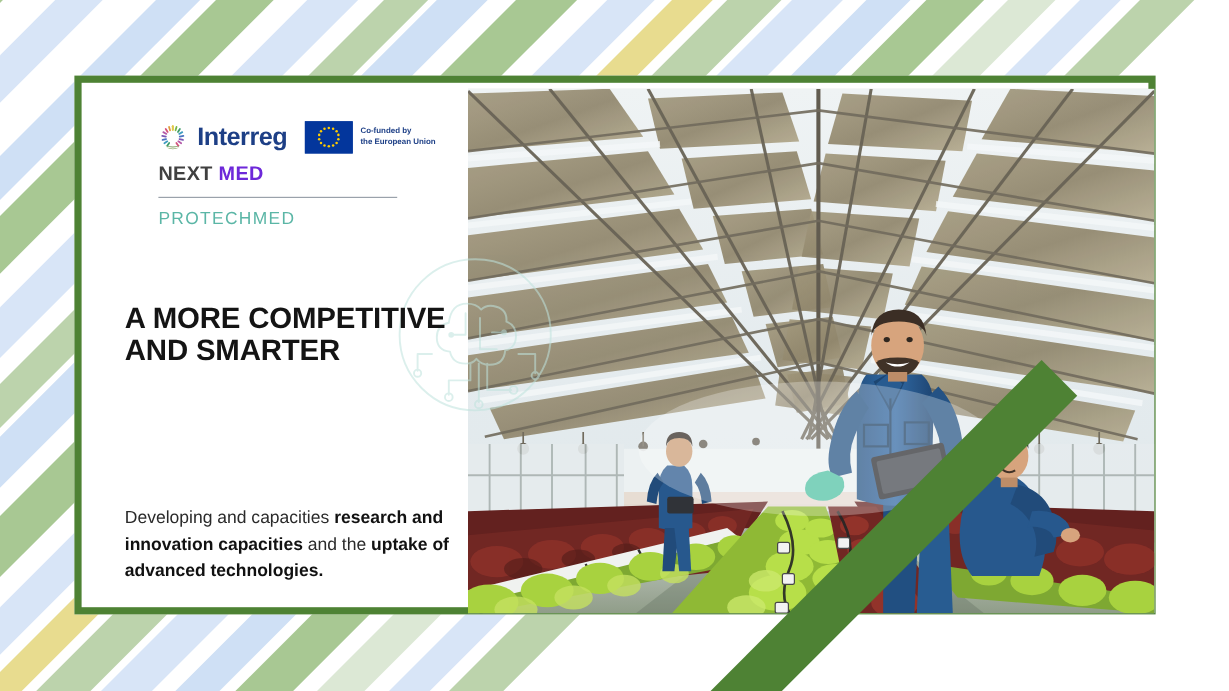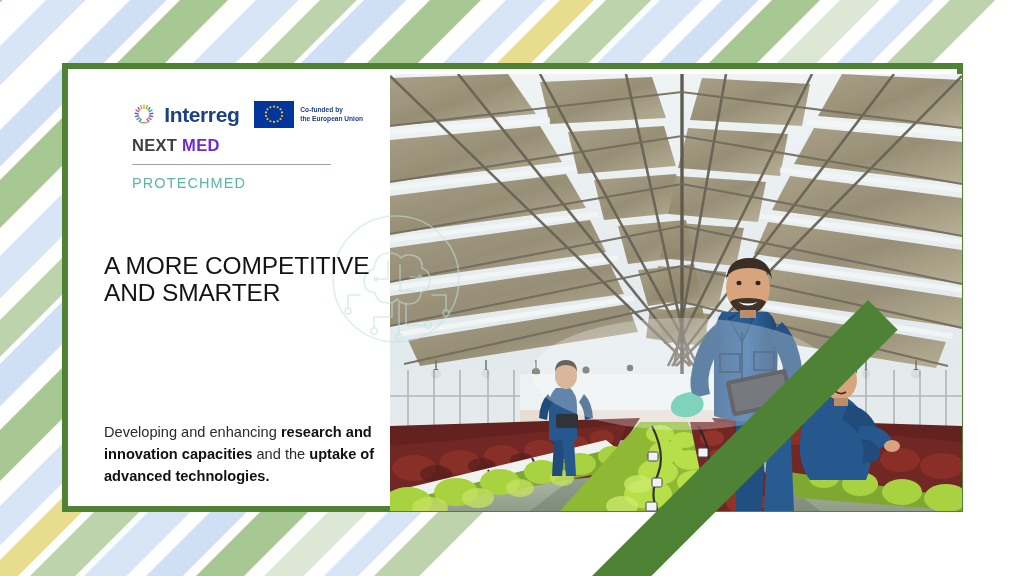"A MORE COMPETITIVE" #headline { font-weight: 400 -> 700 }
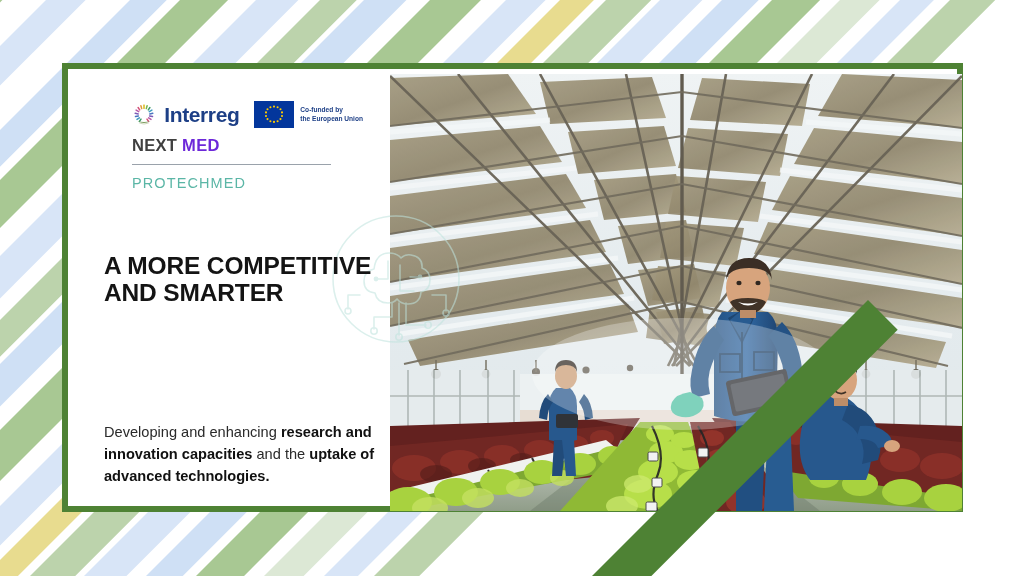"Developing and enhancing" span { text: enhancing -> capacities }
